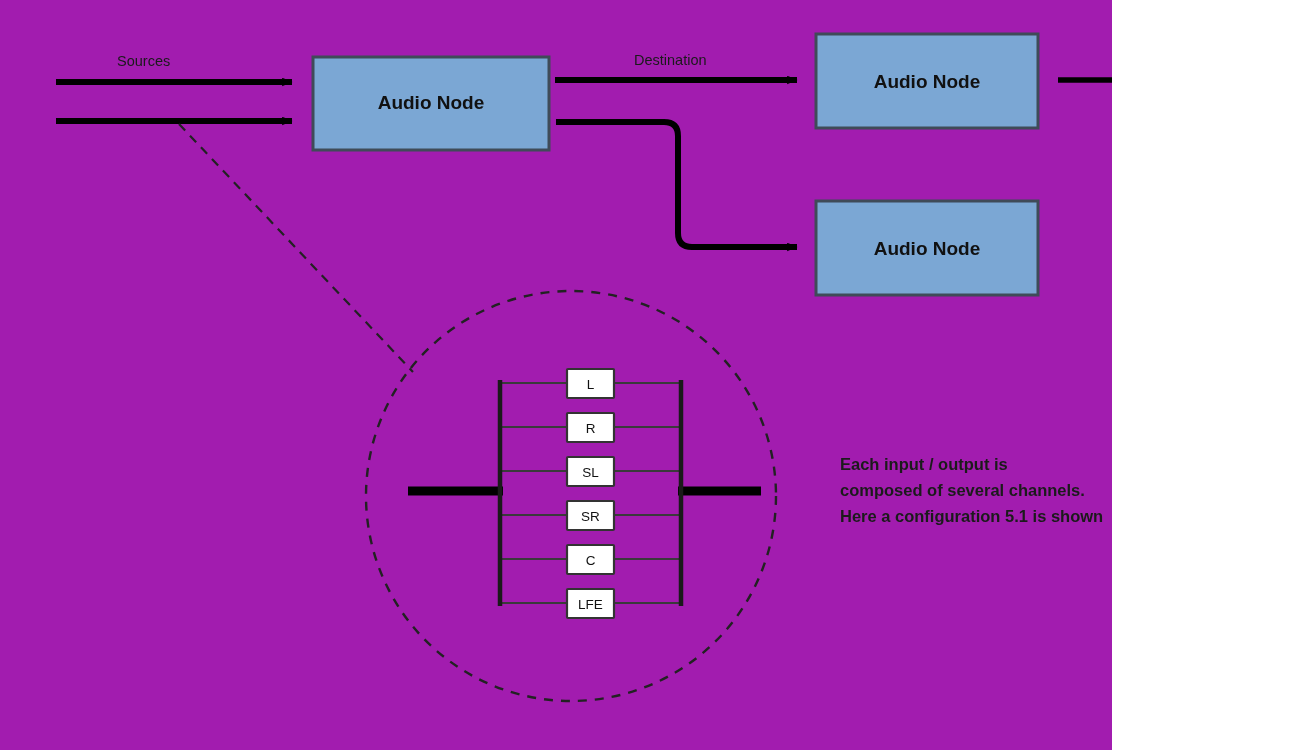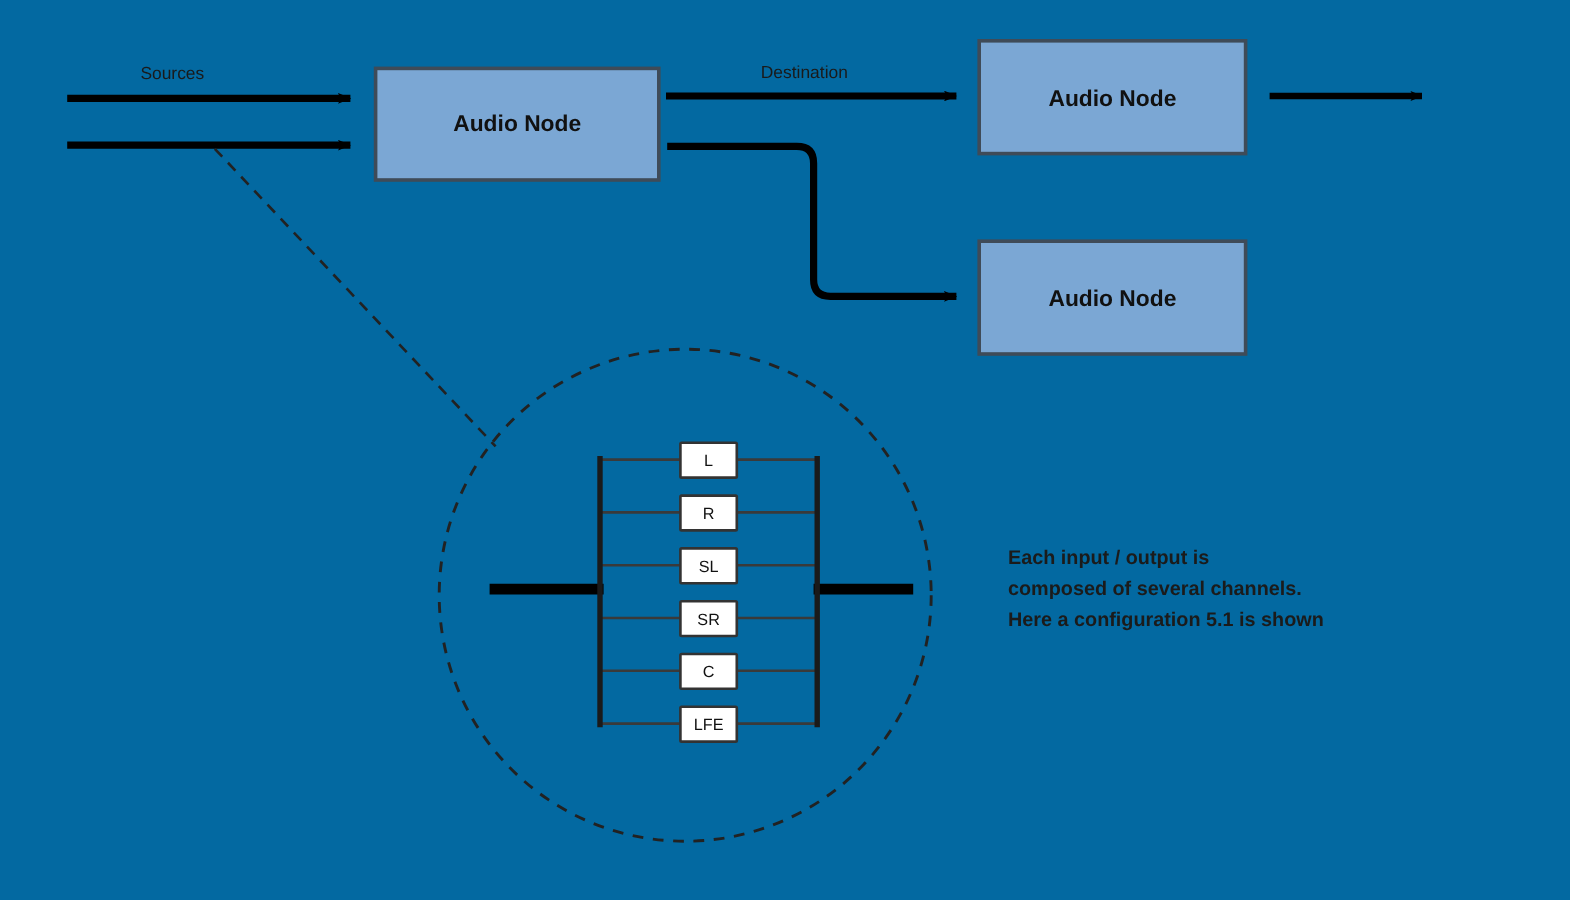"Sources" #canvas { background: #0369a1 -> #a21caf; width: 1308px -> 1112px }
